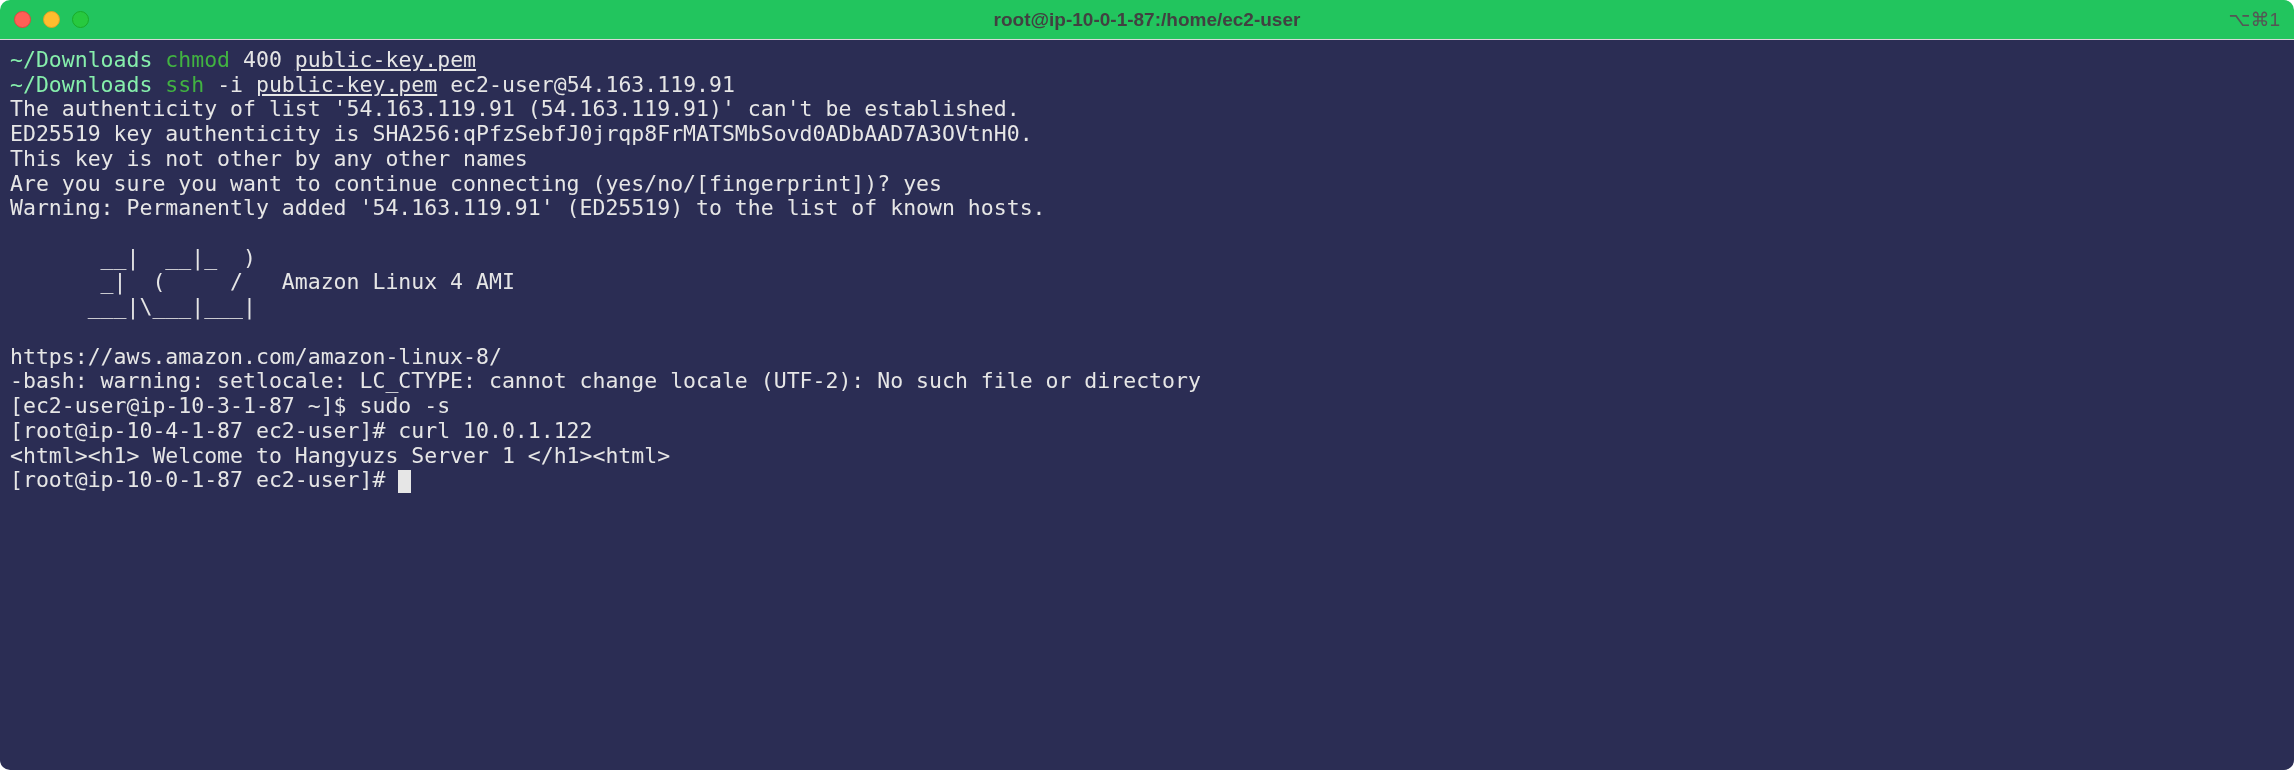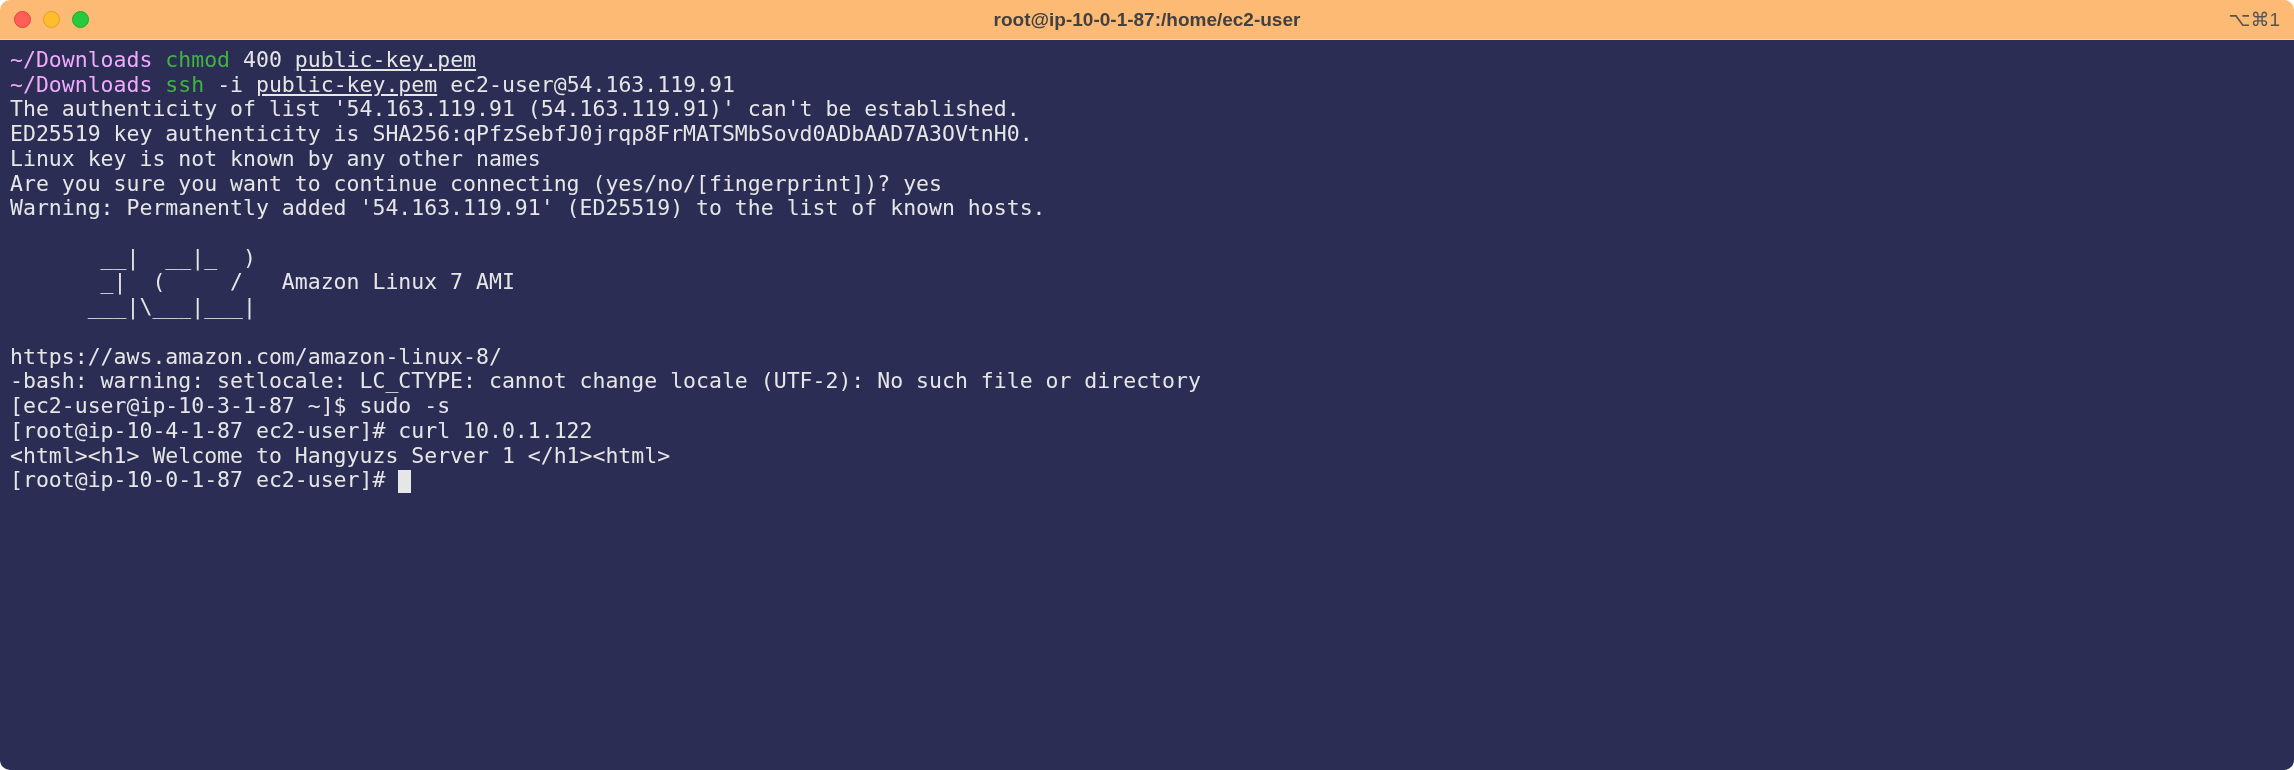"root@ip-10-0-1-87:/home/ec2-user" .titlebar { background: #fdba74 -> #22c55e }
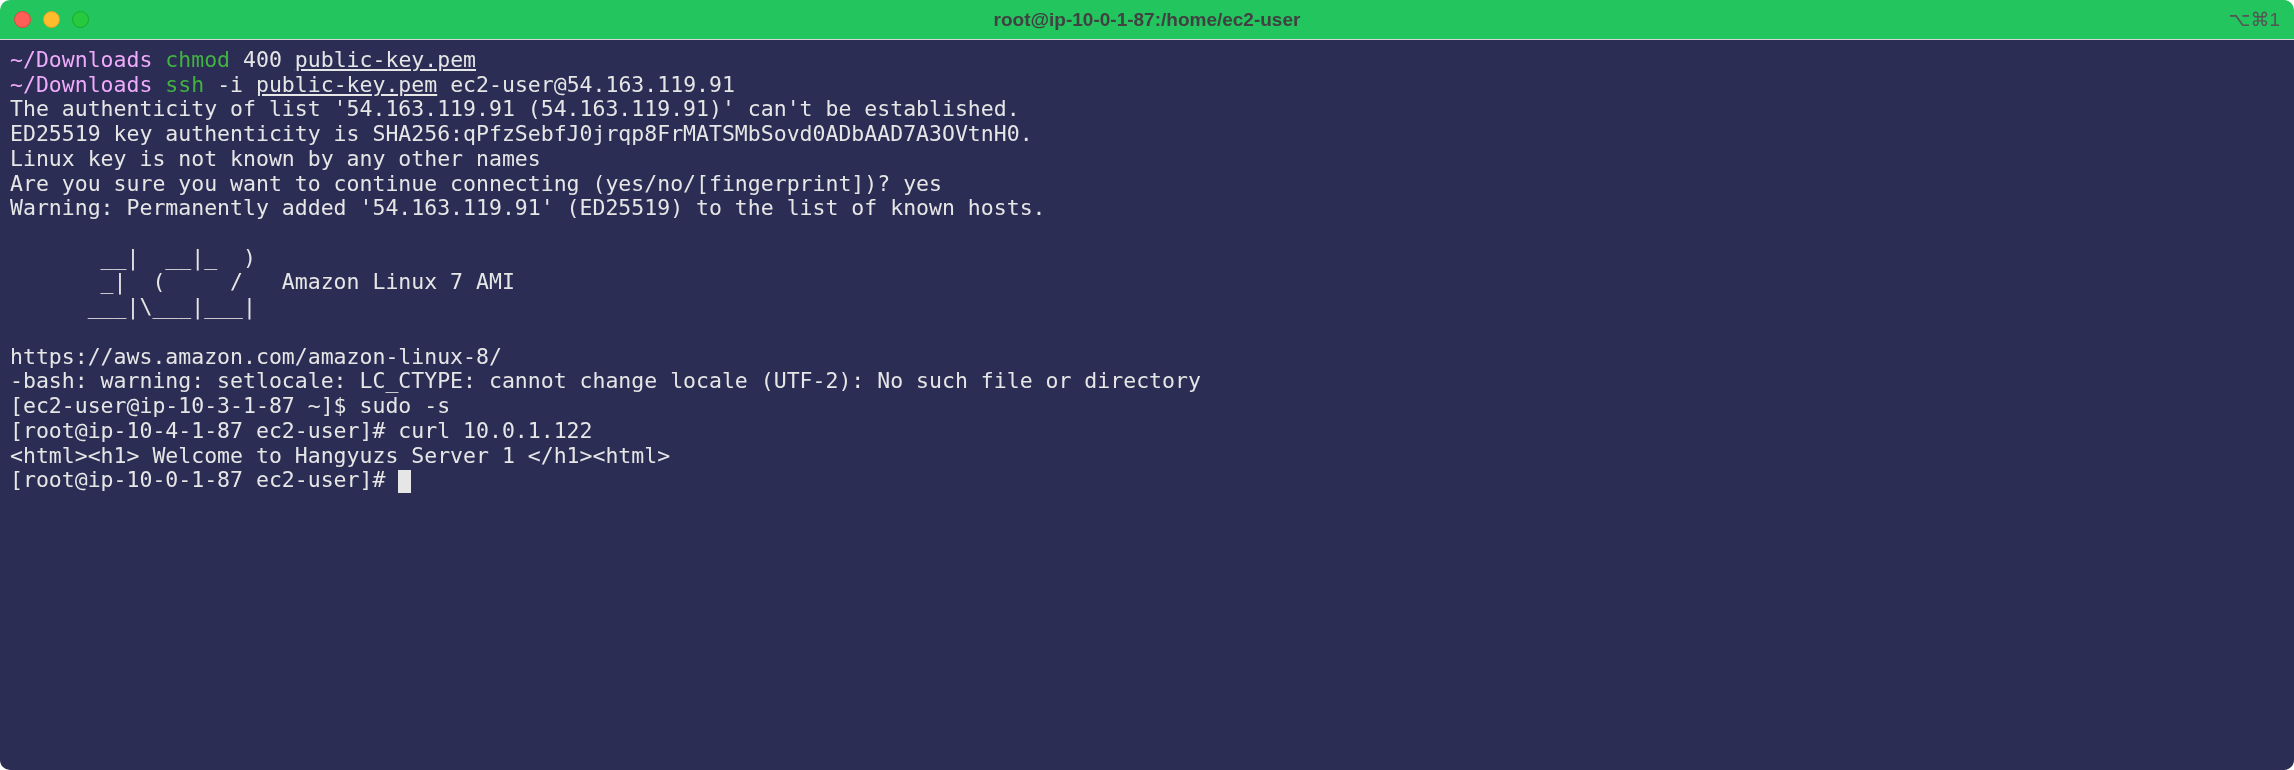"~/Downloads" .t-cyan { color: #f0abfc -> #86efac }
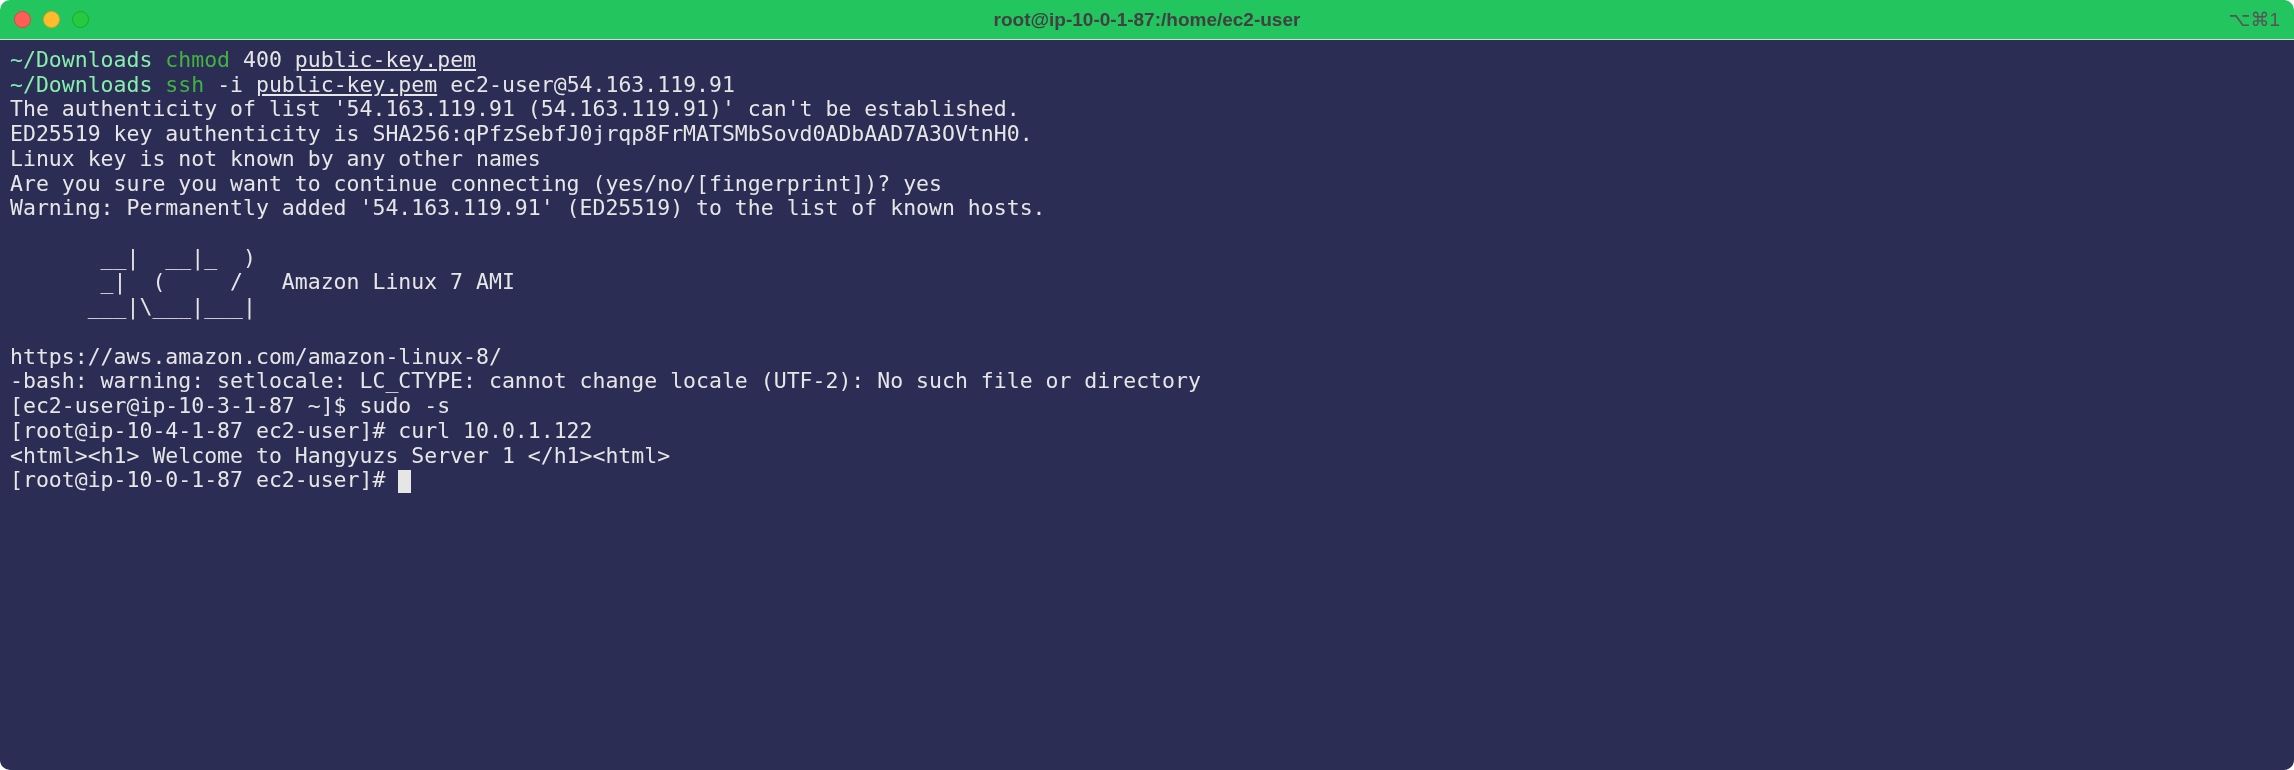"Linux key is not known" span { text: Linux key is not known -> This key is not other }
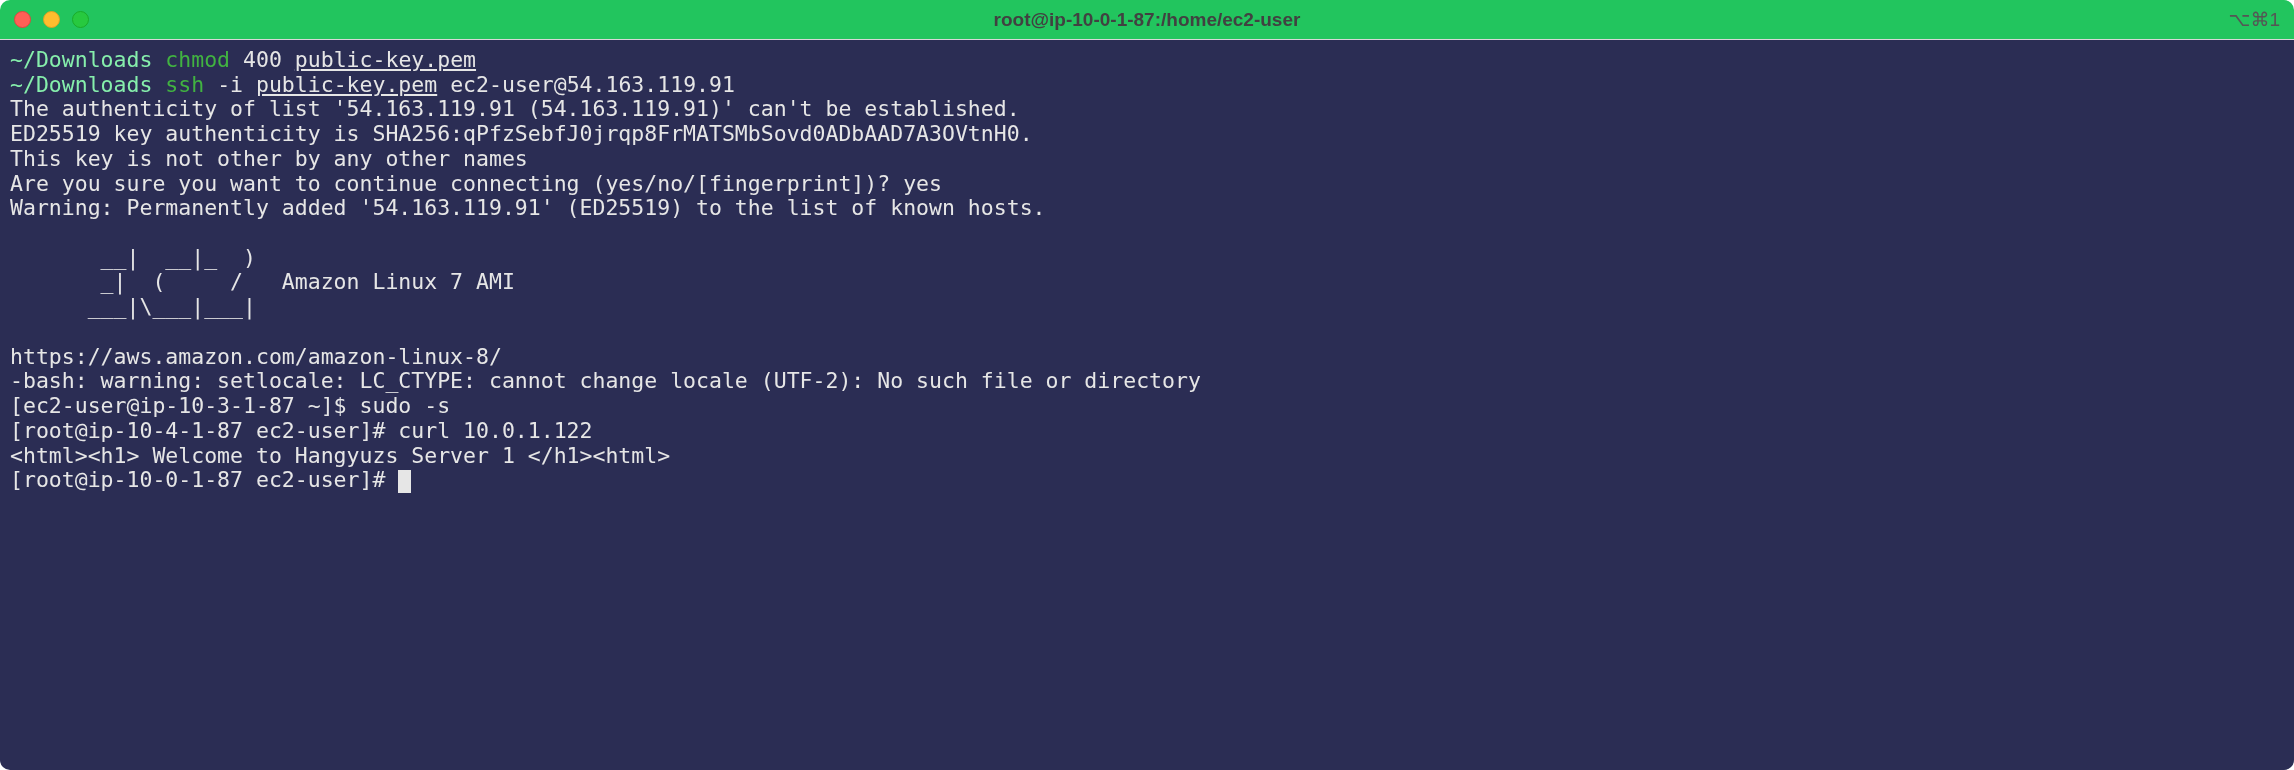"_| ( / Amazon Linux" span { text: 7 -> 4 }
